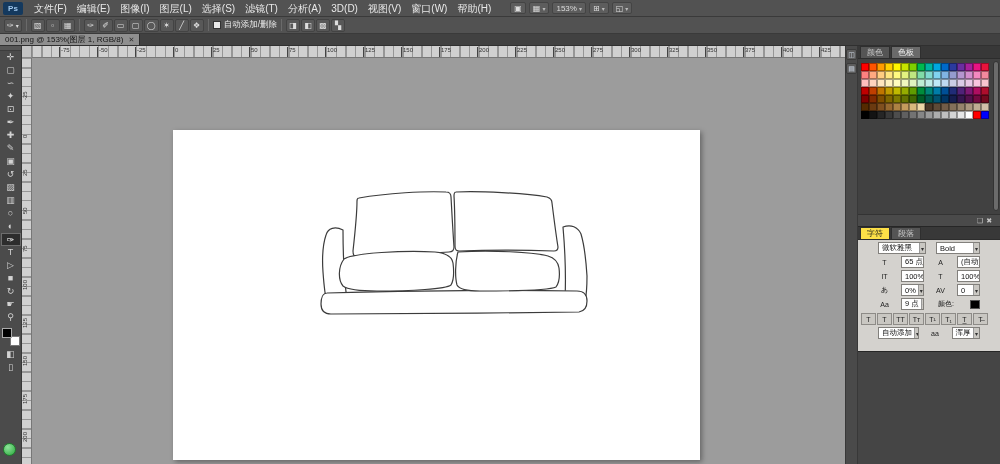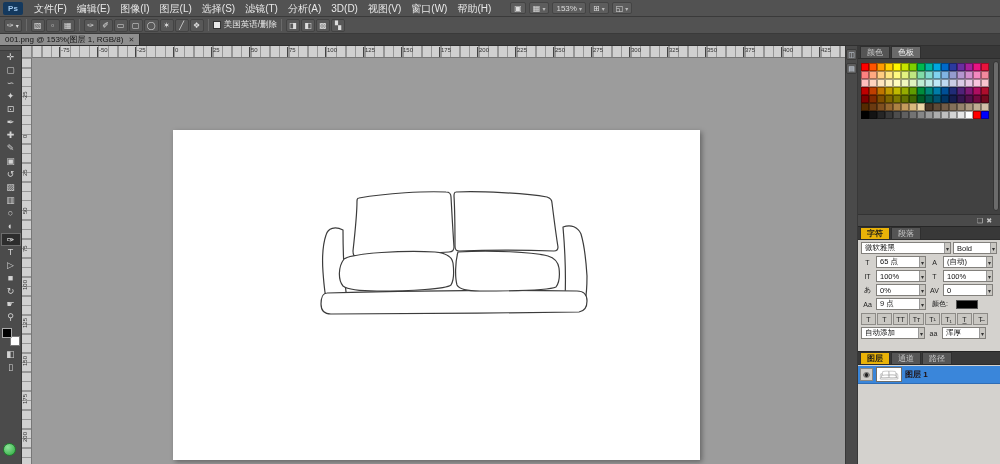"美国英语/删除" span { text: 美国英语/ -> 自动添加/ }
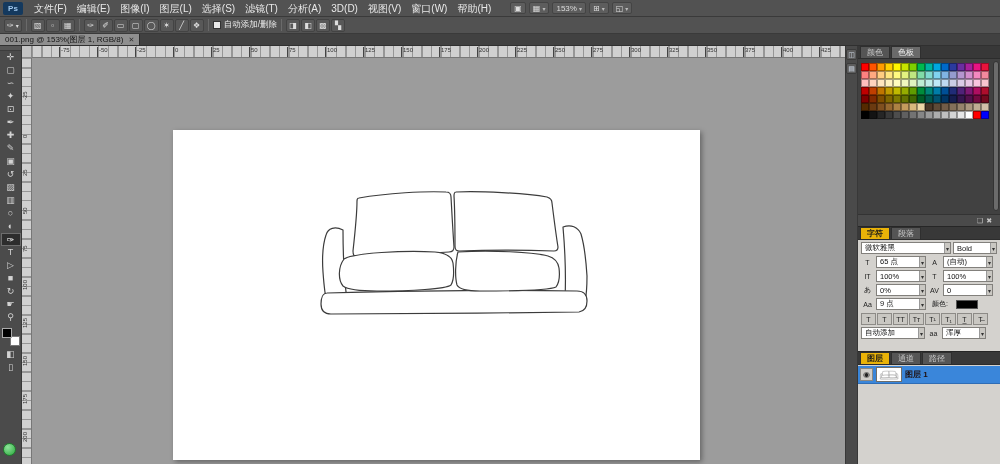"字符" .ptab.on-light { background: #eab308 -> #fde047; font-weight: bold -> none }
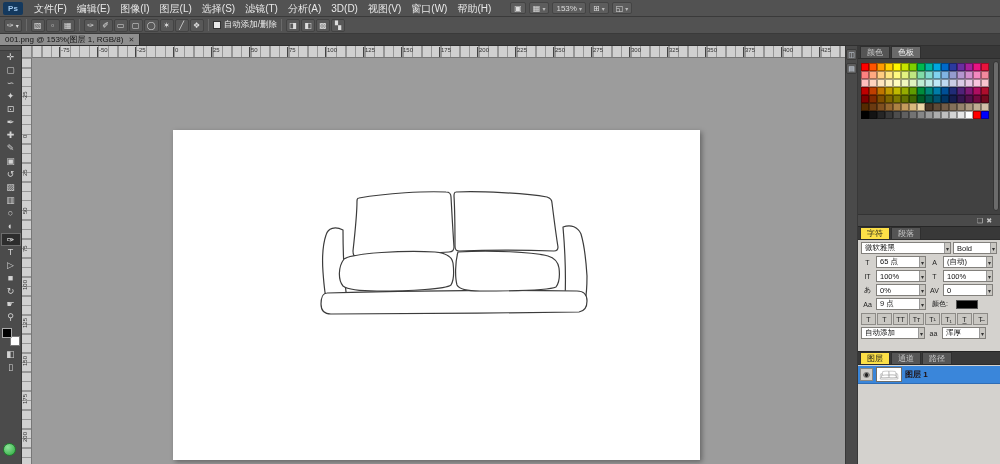"微软雅黑" .crow { gap: 2px -> 10px; padding: 0 3px -> 0 20px }
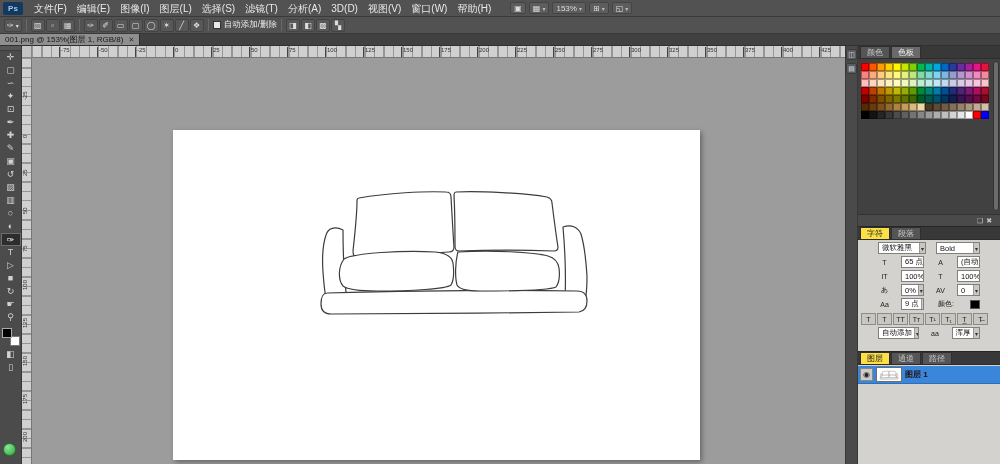"图层" div { html: <div> <div> <span>图层</span> <span>通道</span> <span>路径</span> </div> <div> <span>◉</span> <span> <svg> <path></path> <path></path> <path></path> <path></path> <path></path> <path></path> <path></path> </svg> </span> <span>图层 1</span> </div> </div> -> none }
